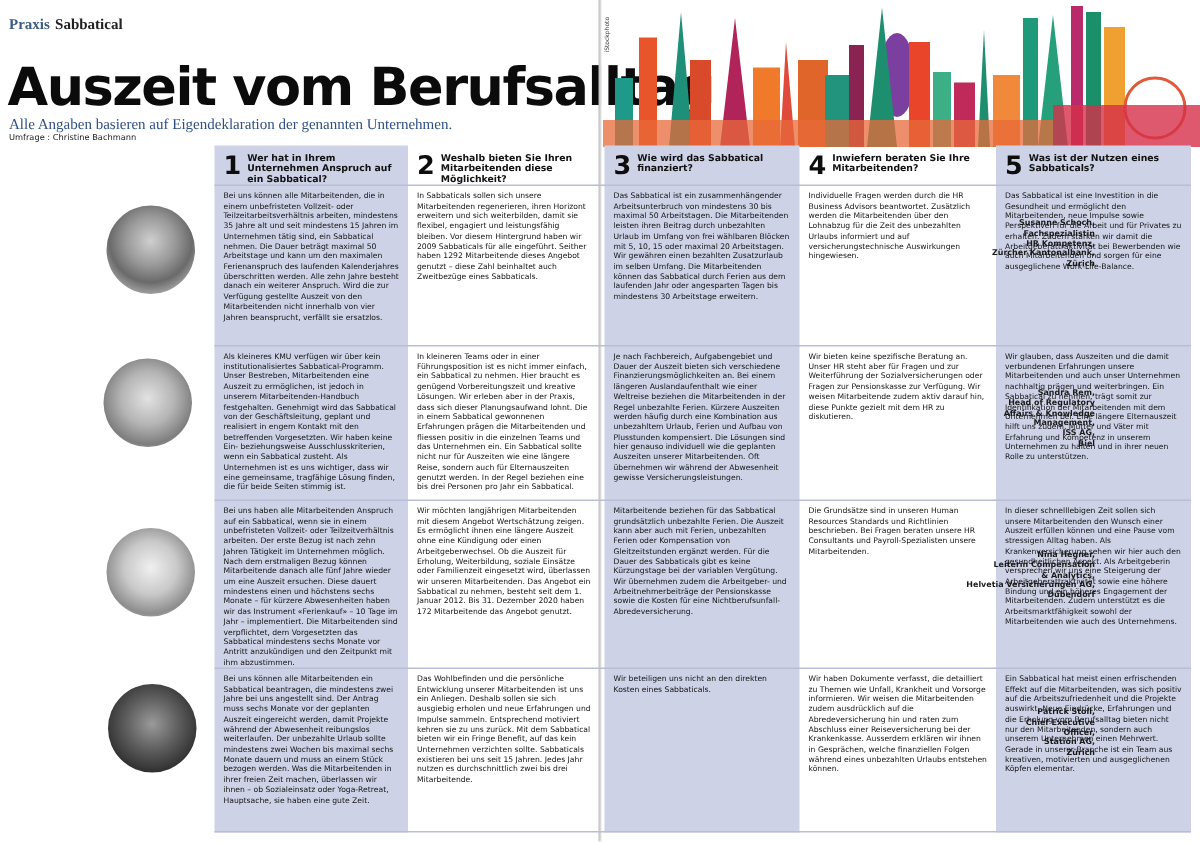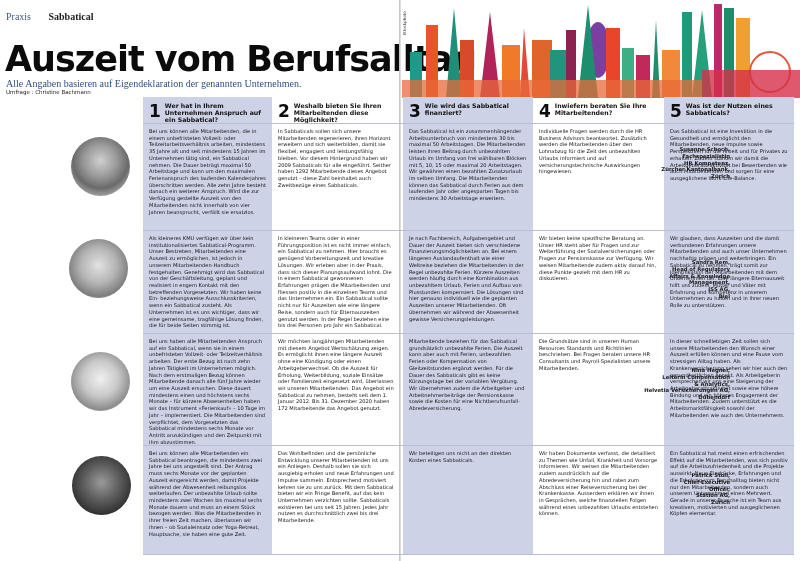"Praxis" .kicker .sec { font-weight: none -> bold; margin-right: 15px -> 1px }
